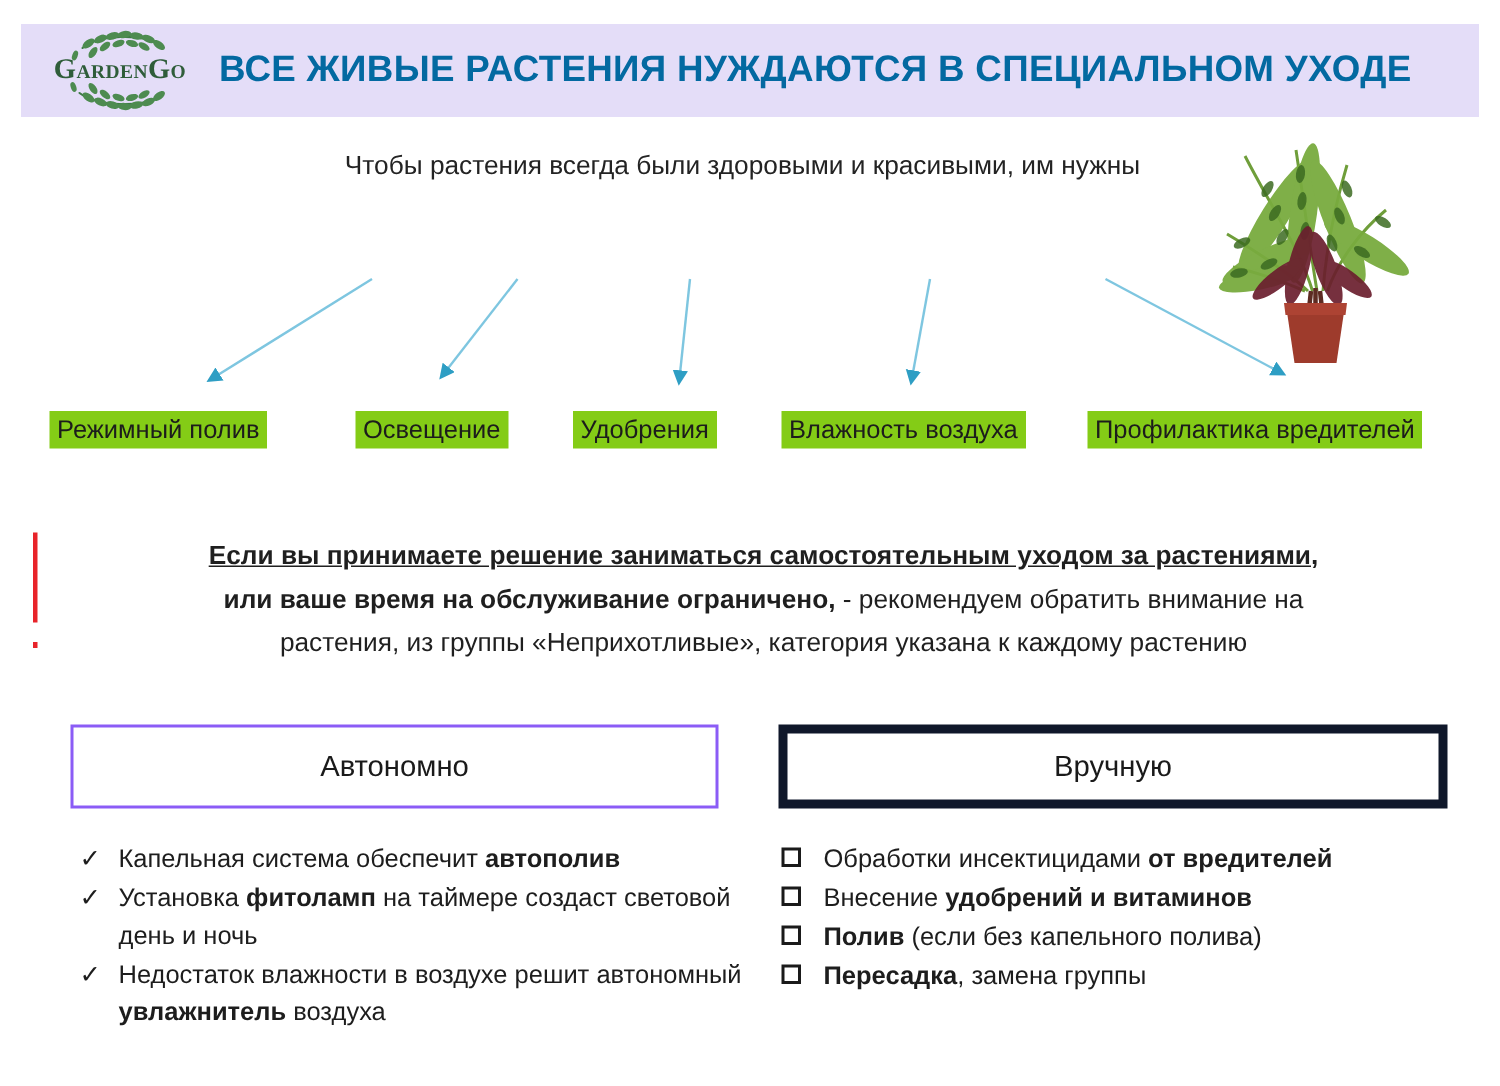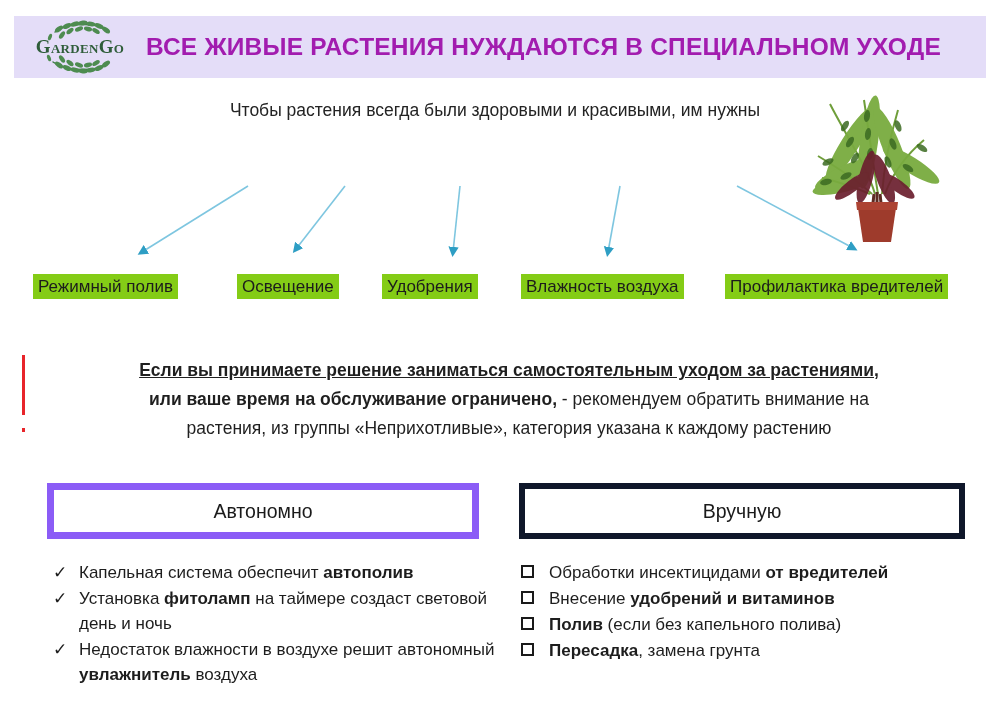"ВСЕ ЖИВЫЕ РАСТЕНИЯ НУЖДАЮТСЯ В" #header-title { color: #a21caf -> #0369a1 }
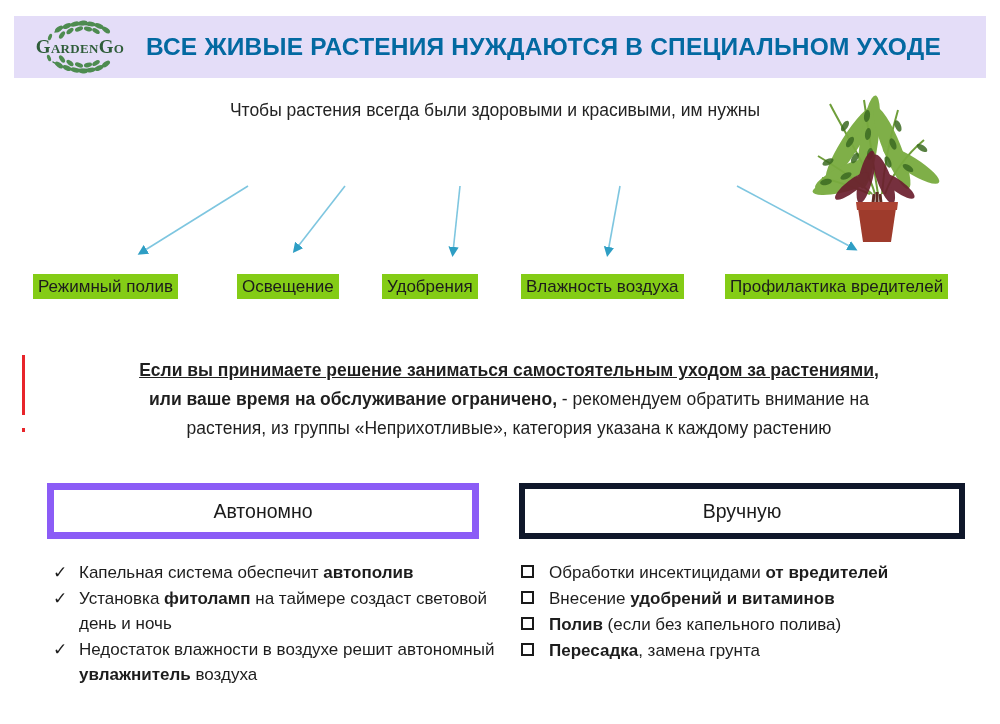"Автономно" #box-auto { border: 7px solid #8b5cf6 -> 2px solid #8b5cf6 }
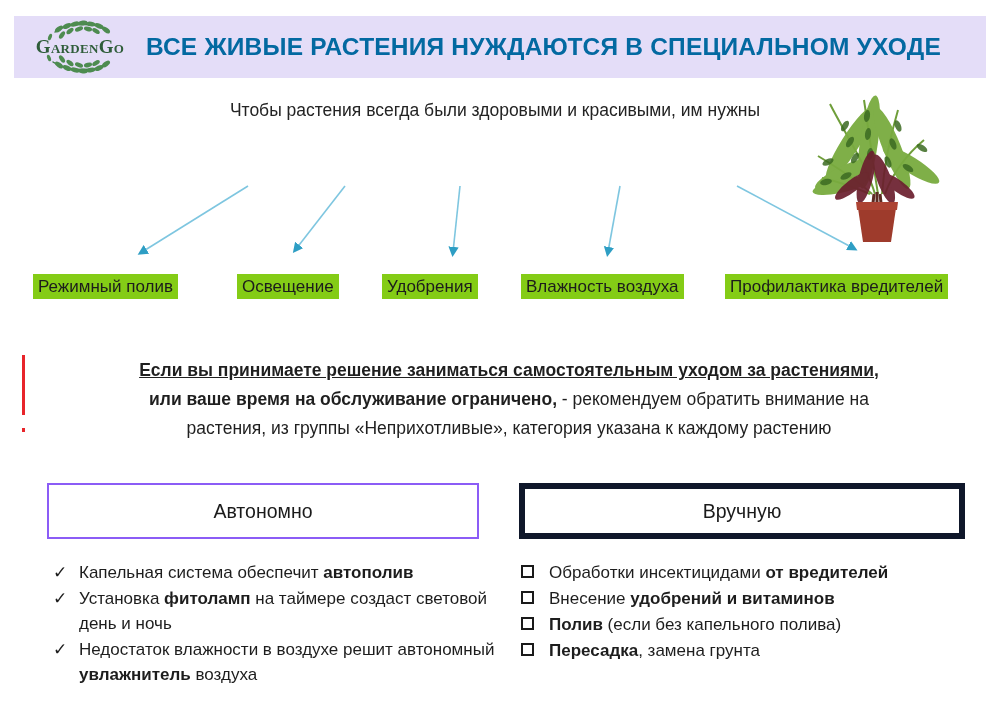", замена грунта" span { text: грунта -> группы }
